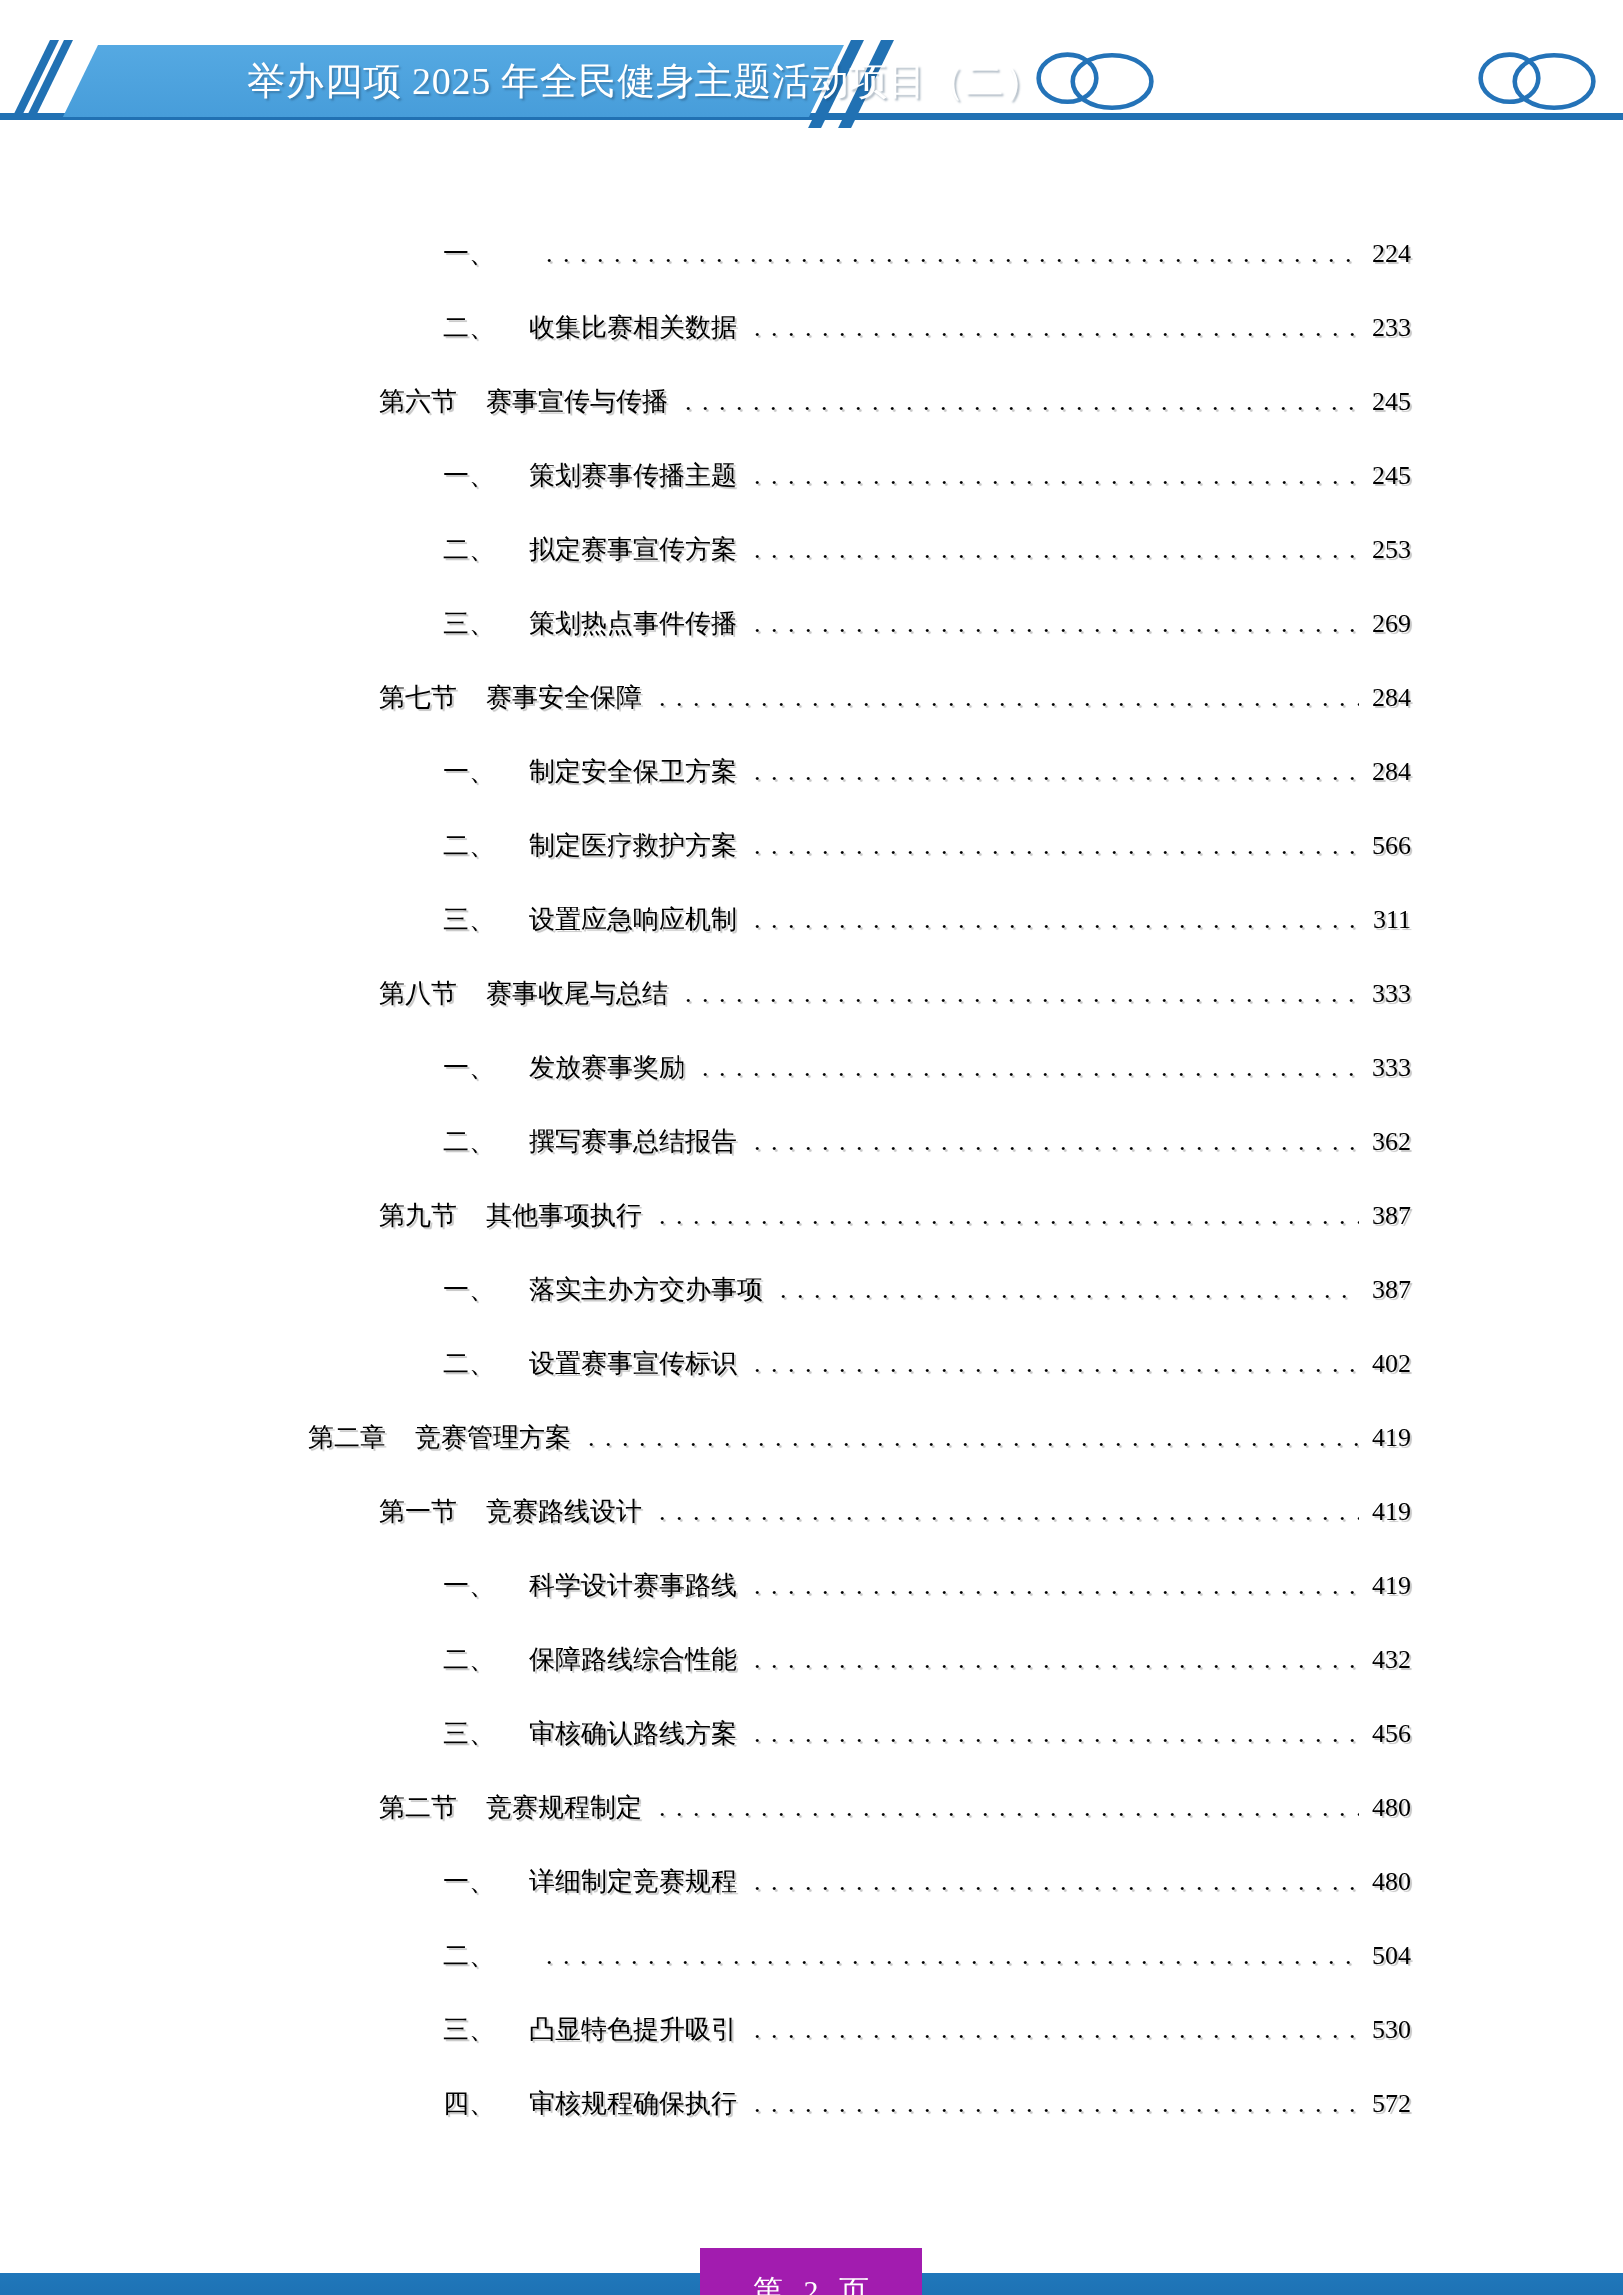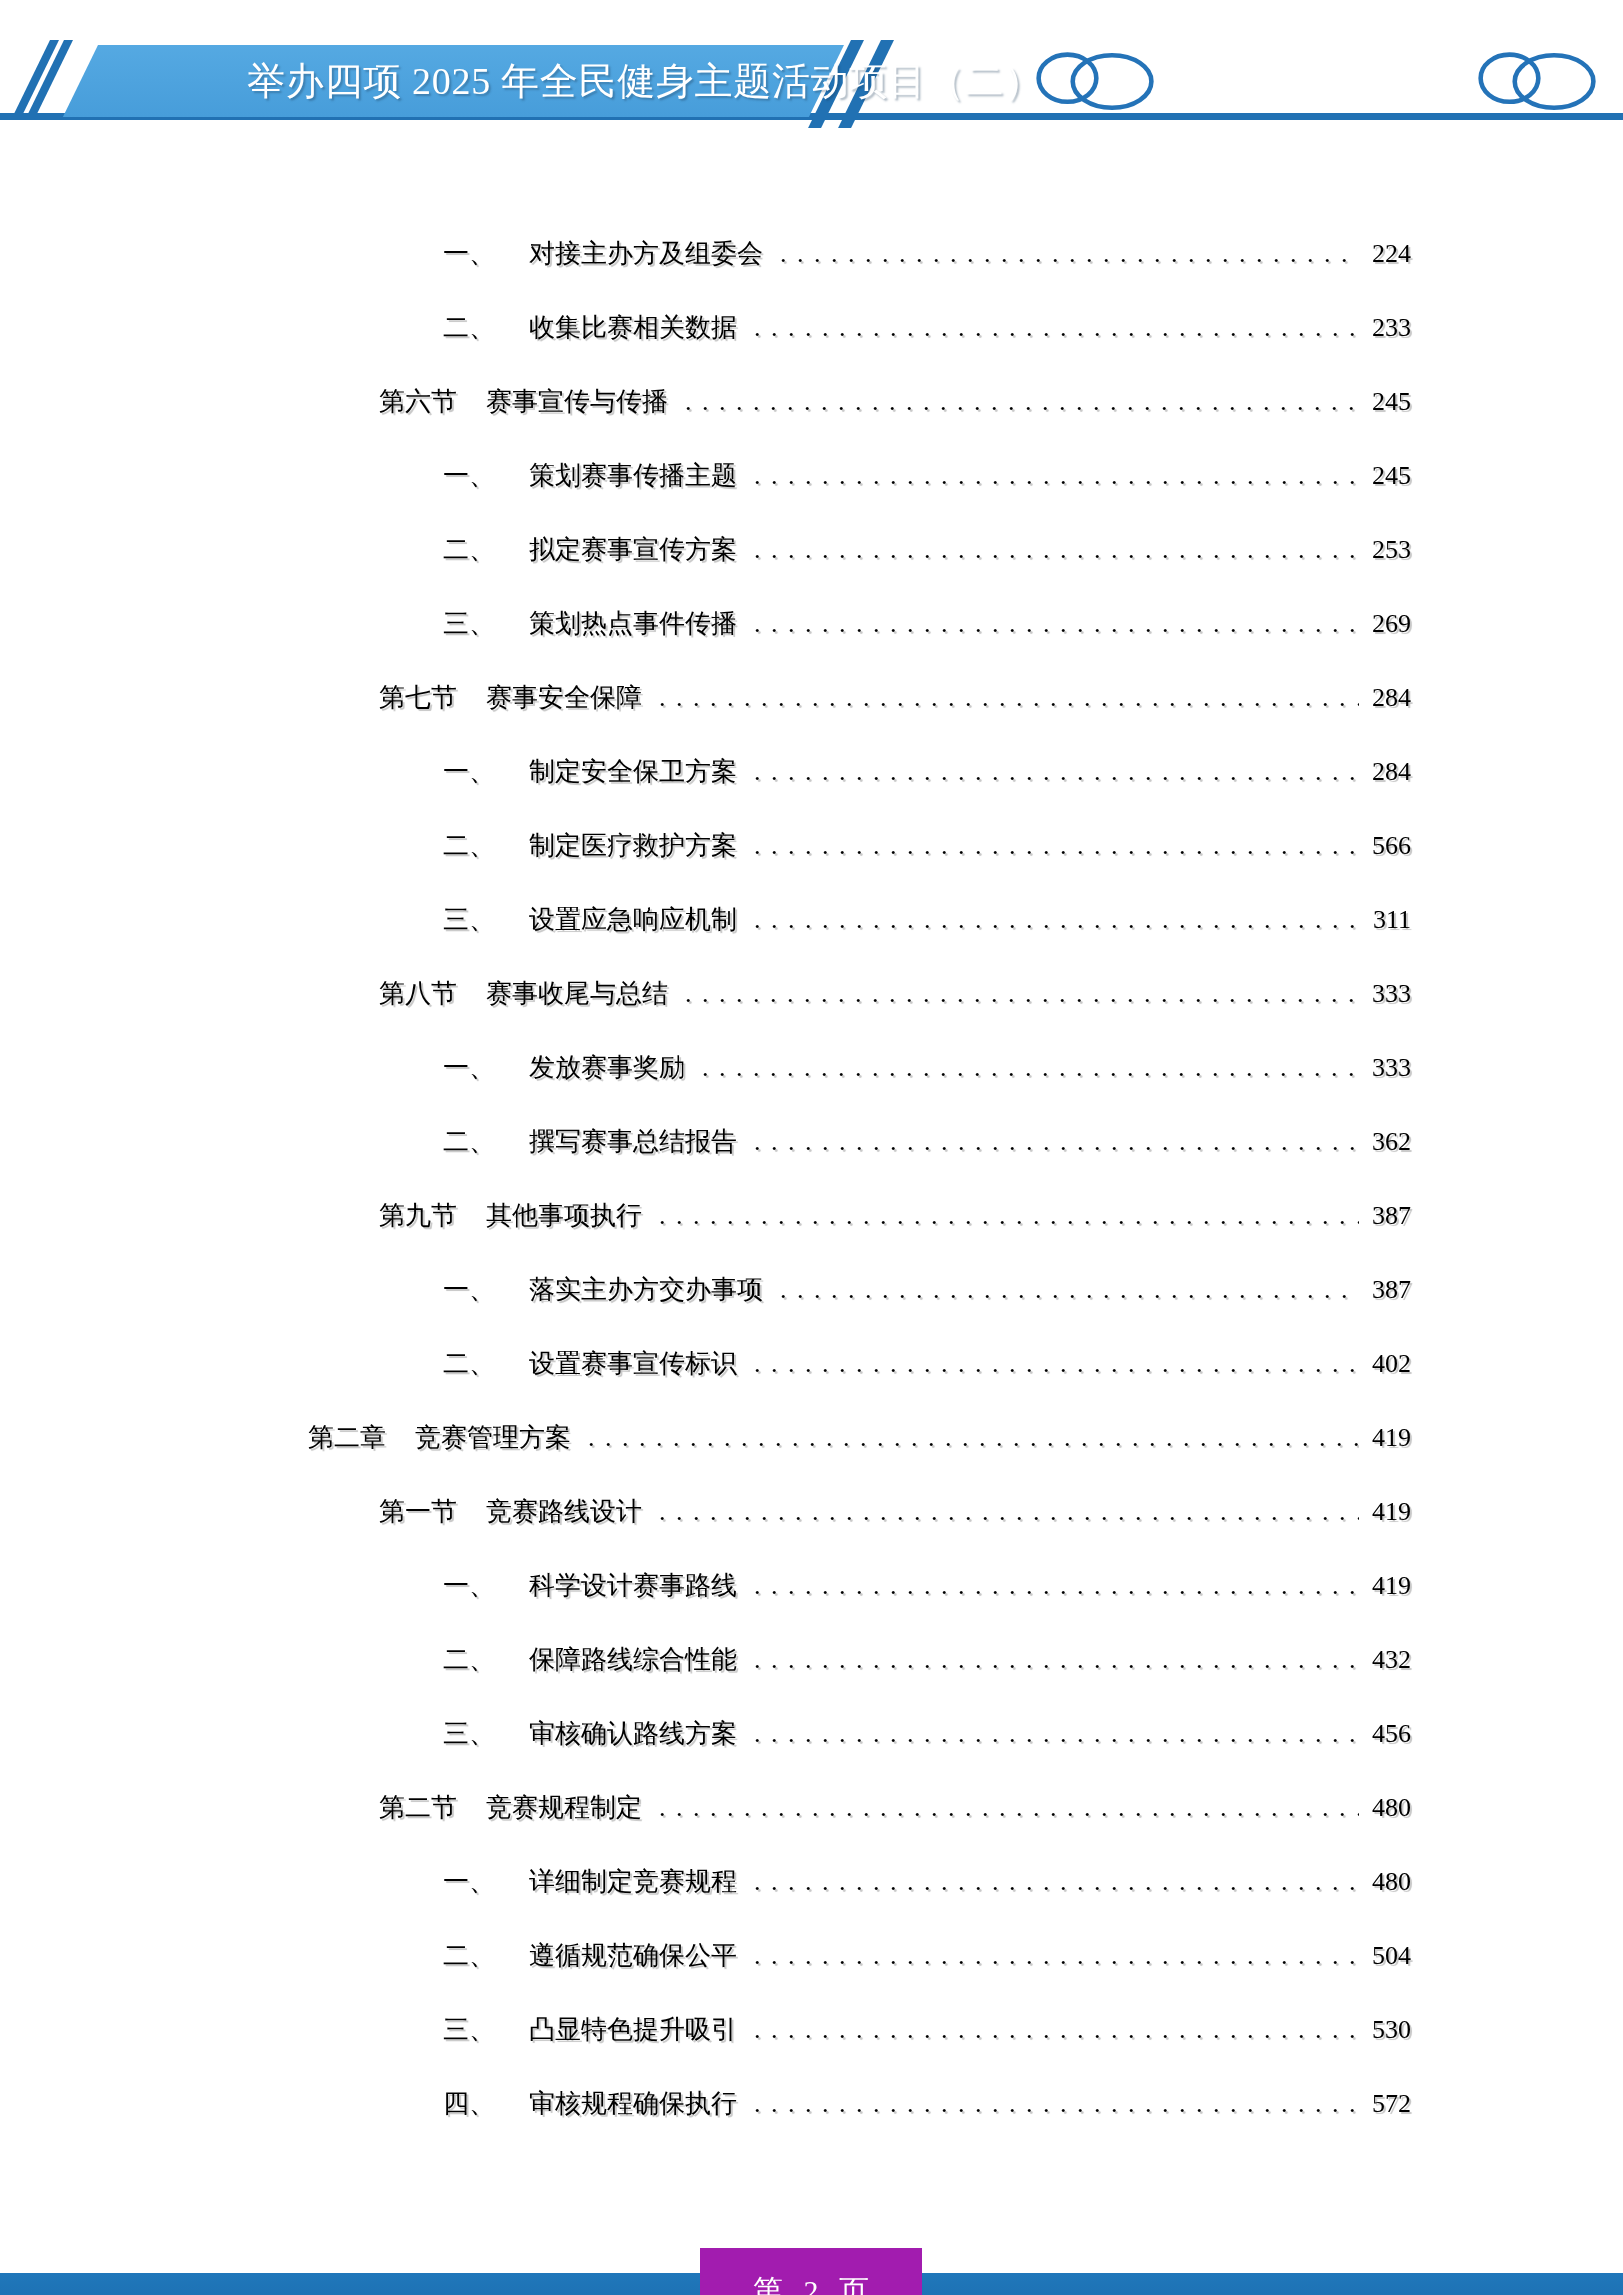"对接主办方及组委会" span.toc-label { html: <span>对接主办方及组委会</span> -> none }
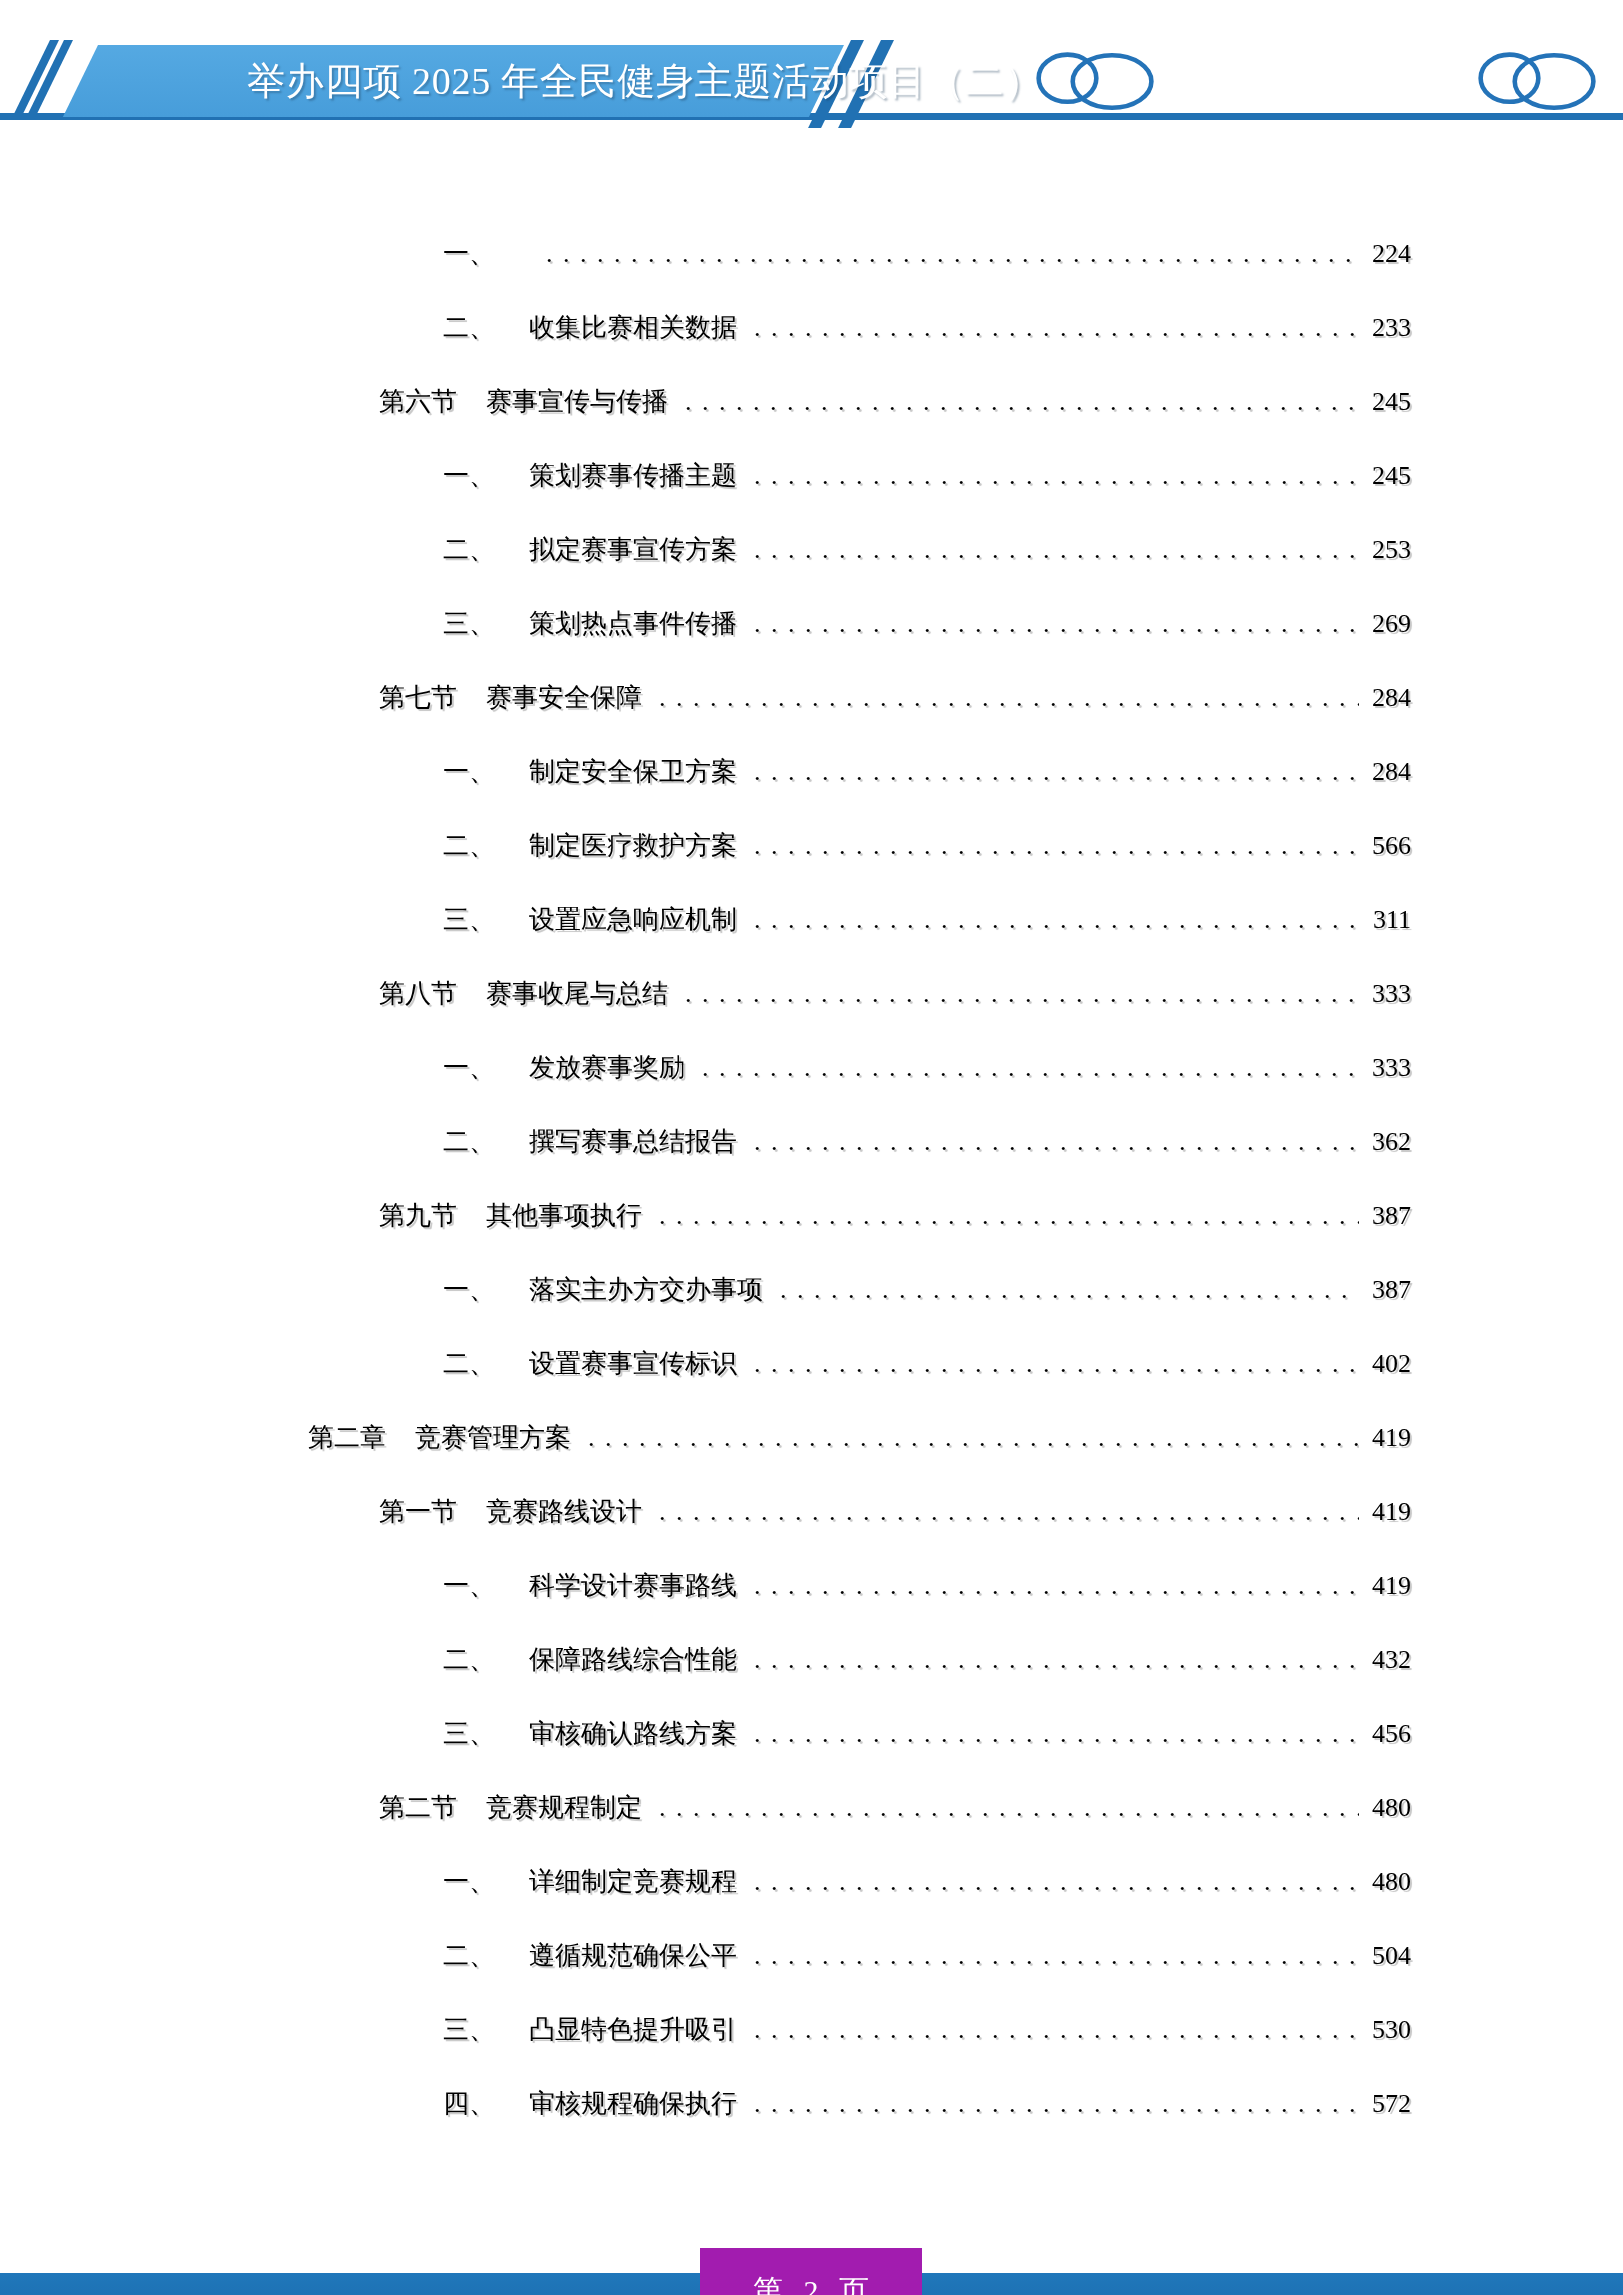"遵循规范确保公平" span.toc-label { html: <span>遵循规范确保公平</span> -> none }
